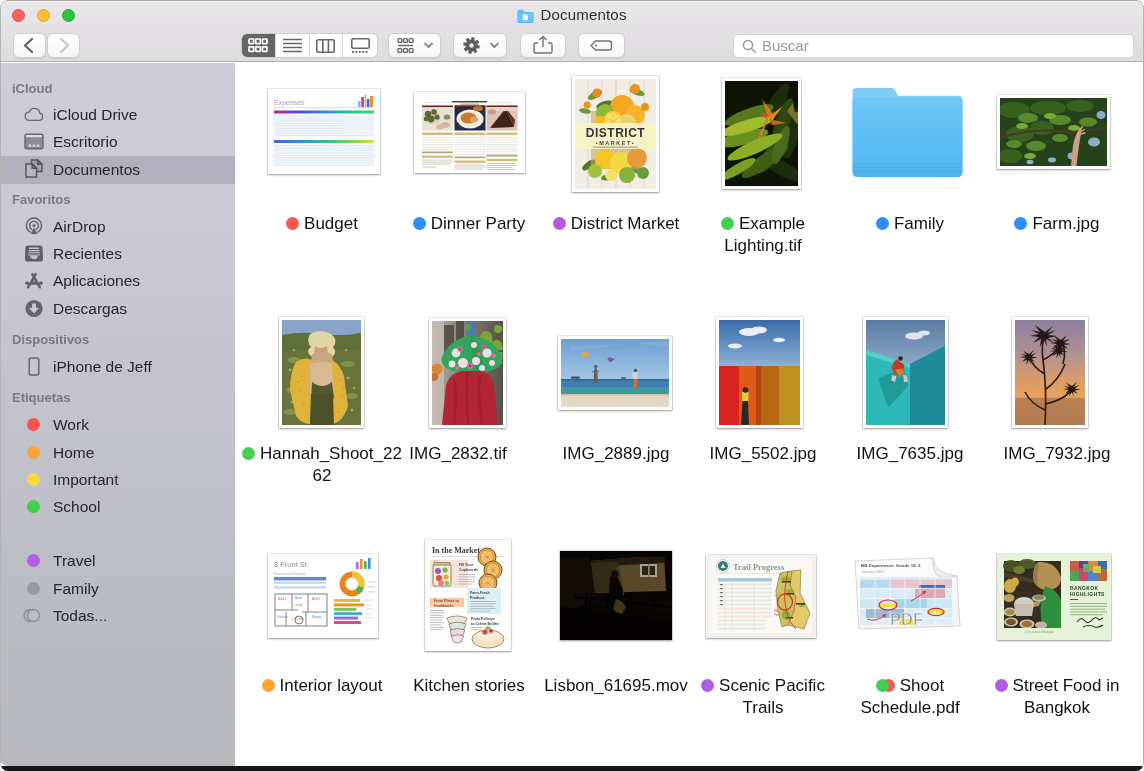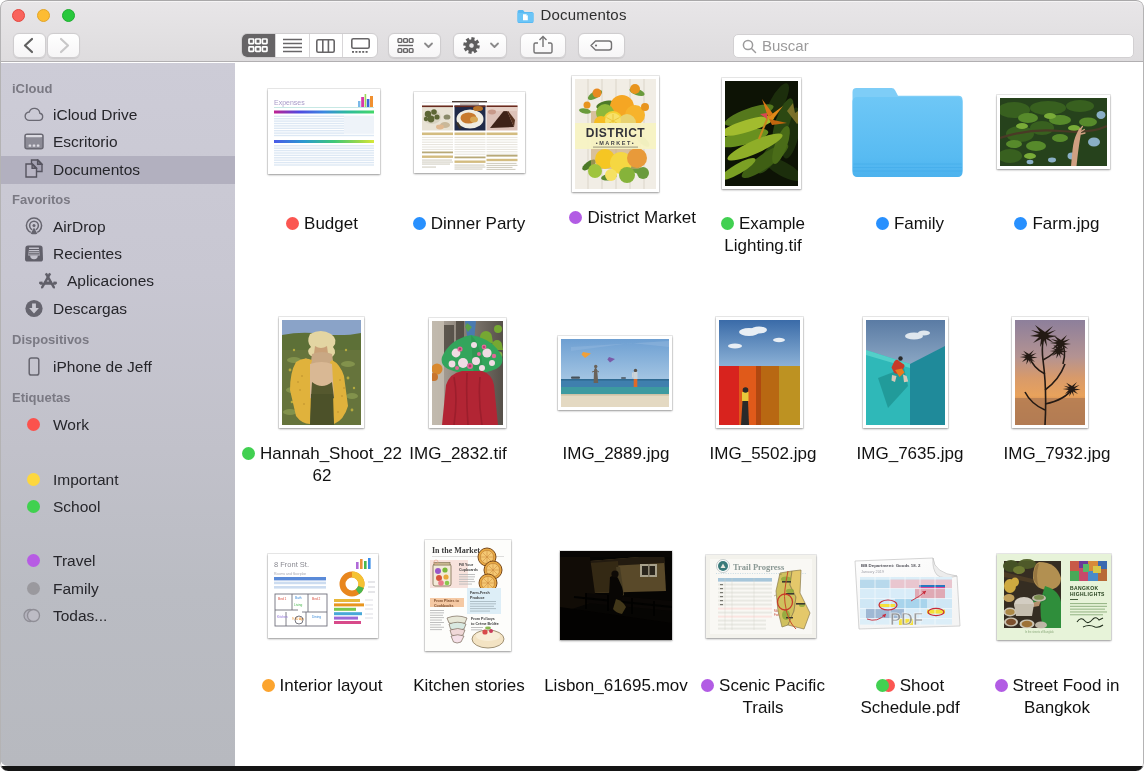"District Market" div.lbl { text-align: right -> none; top: 144px -> 150px }
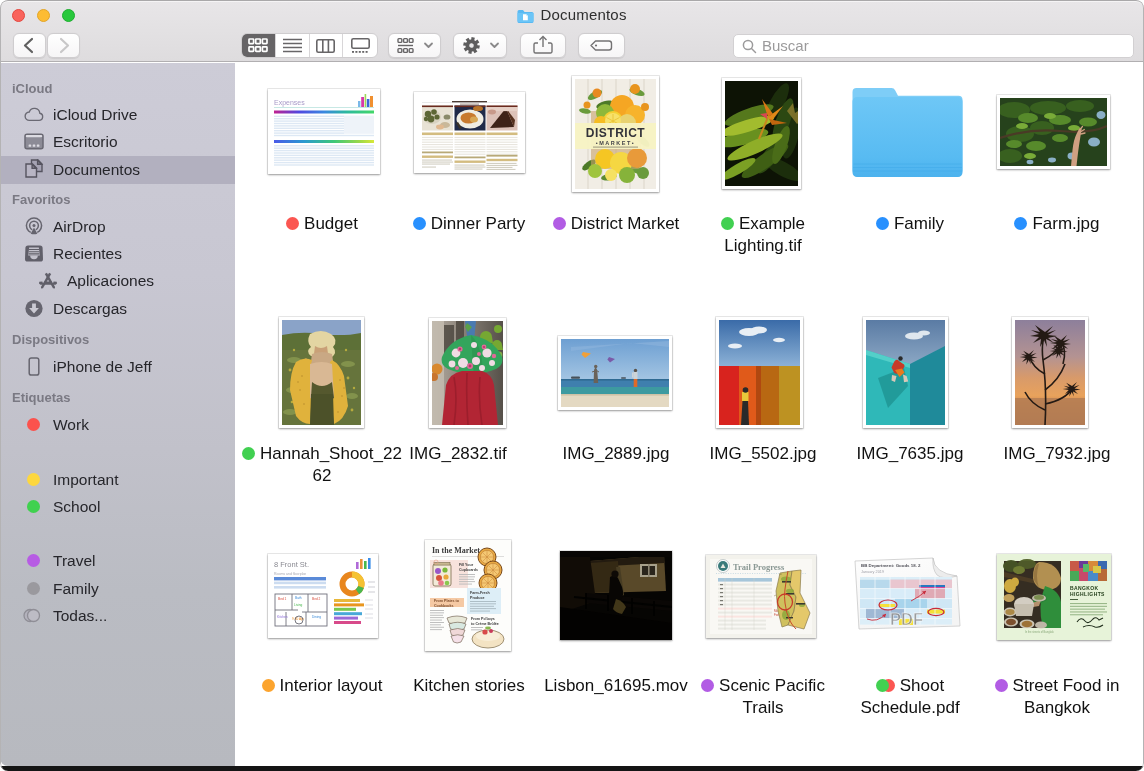"Aplicaciones" div.row { margin-left: 14px -> none }
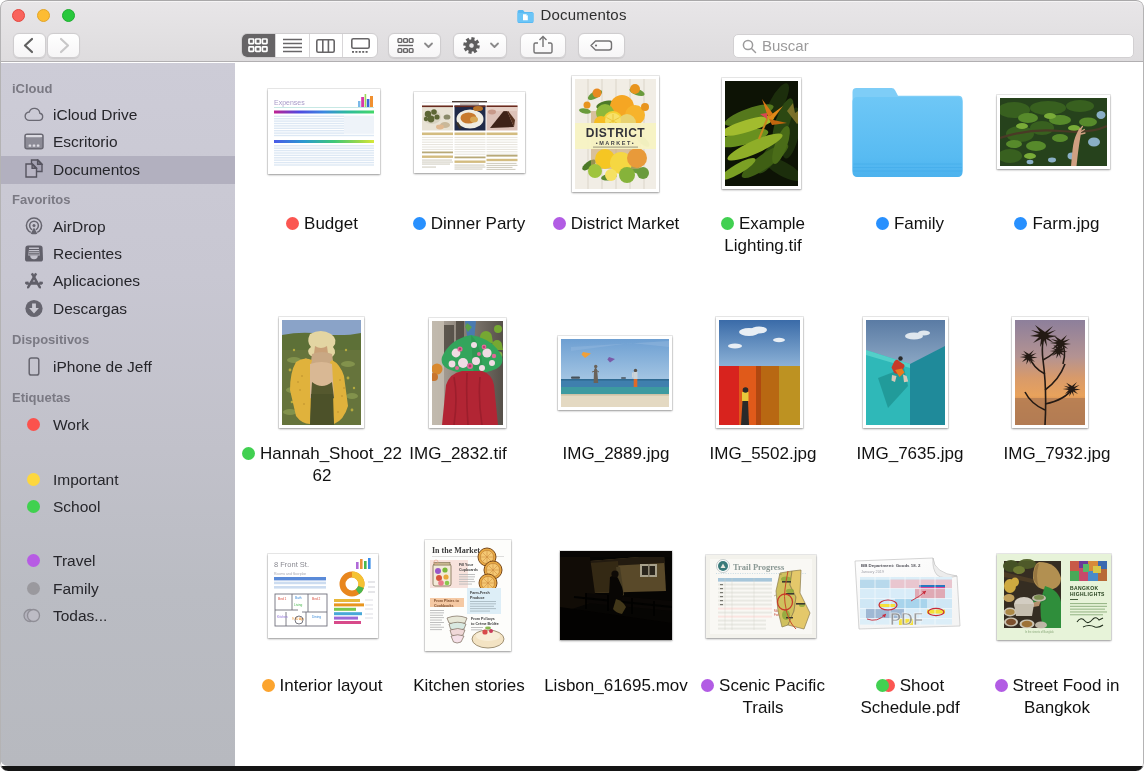"Home" div.row { html: none -> <div> <span></span> <span>Home</span> </div> }
